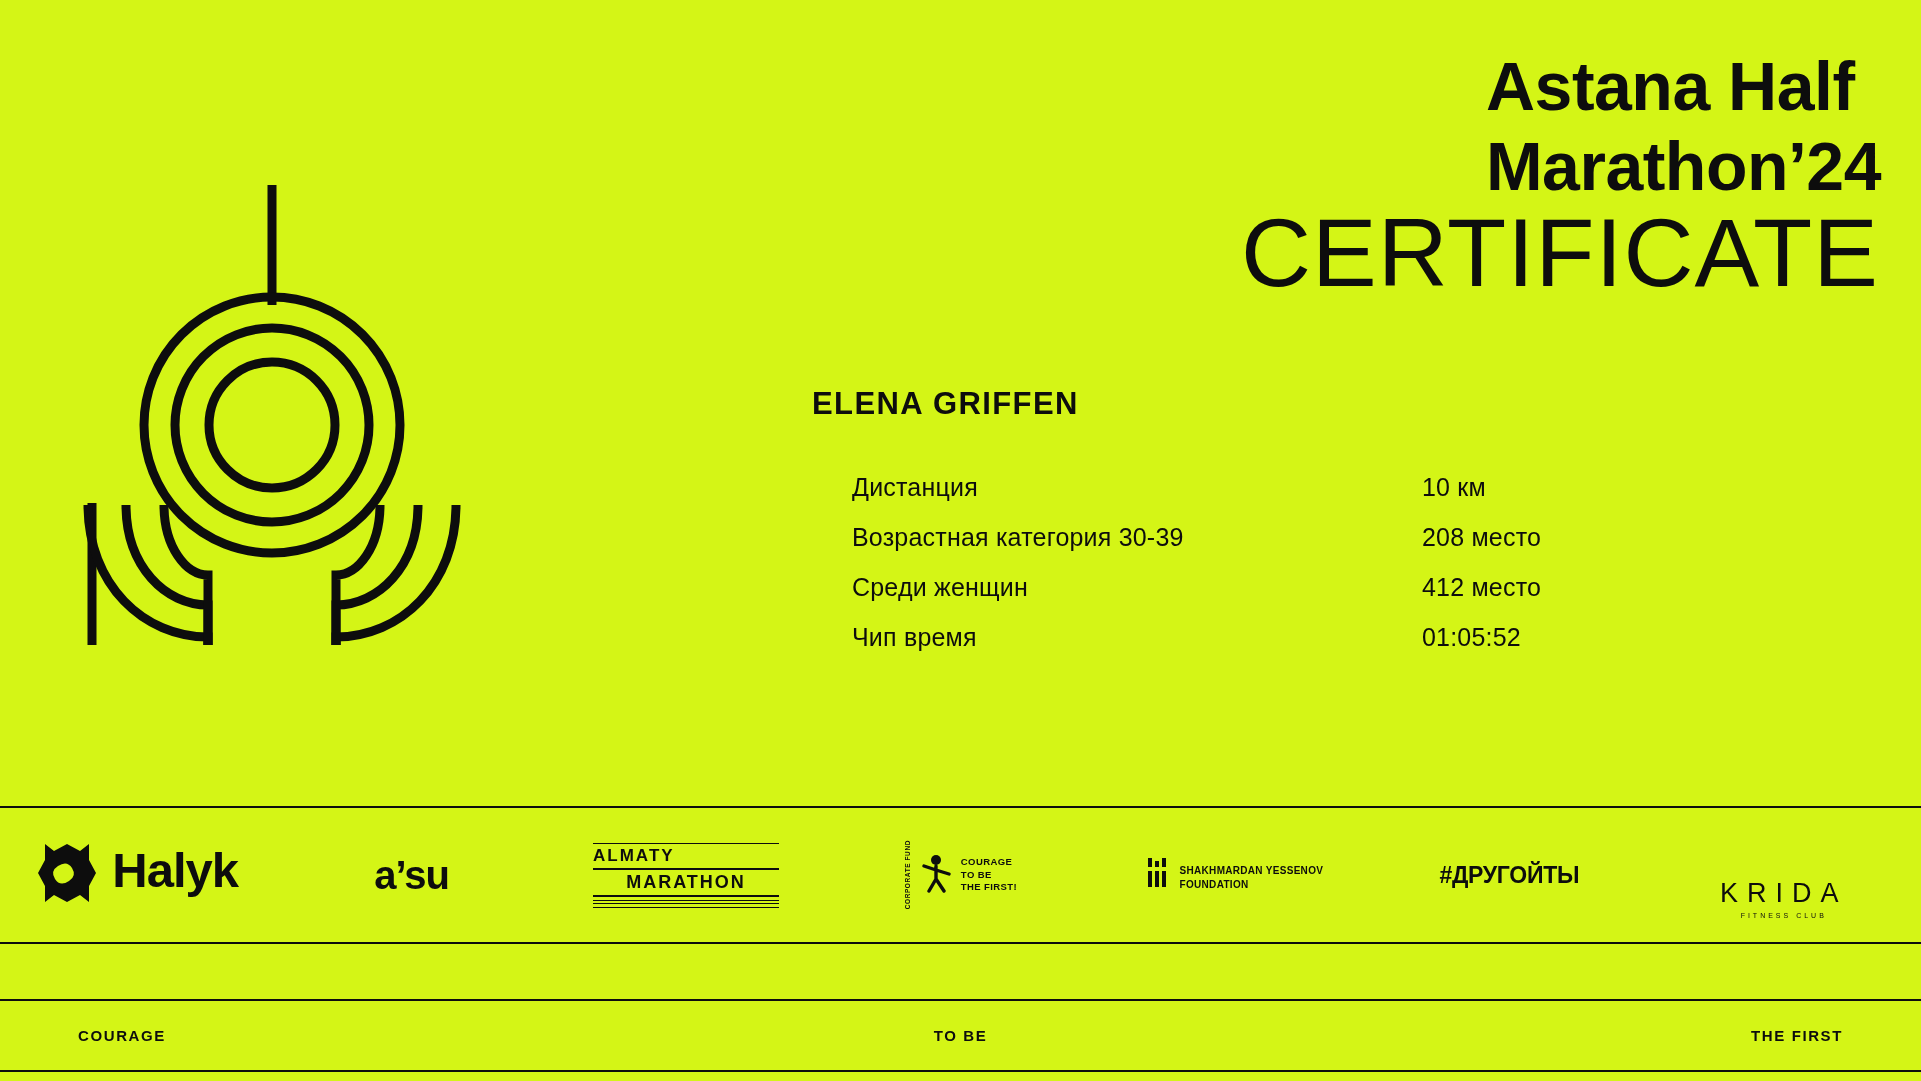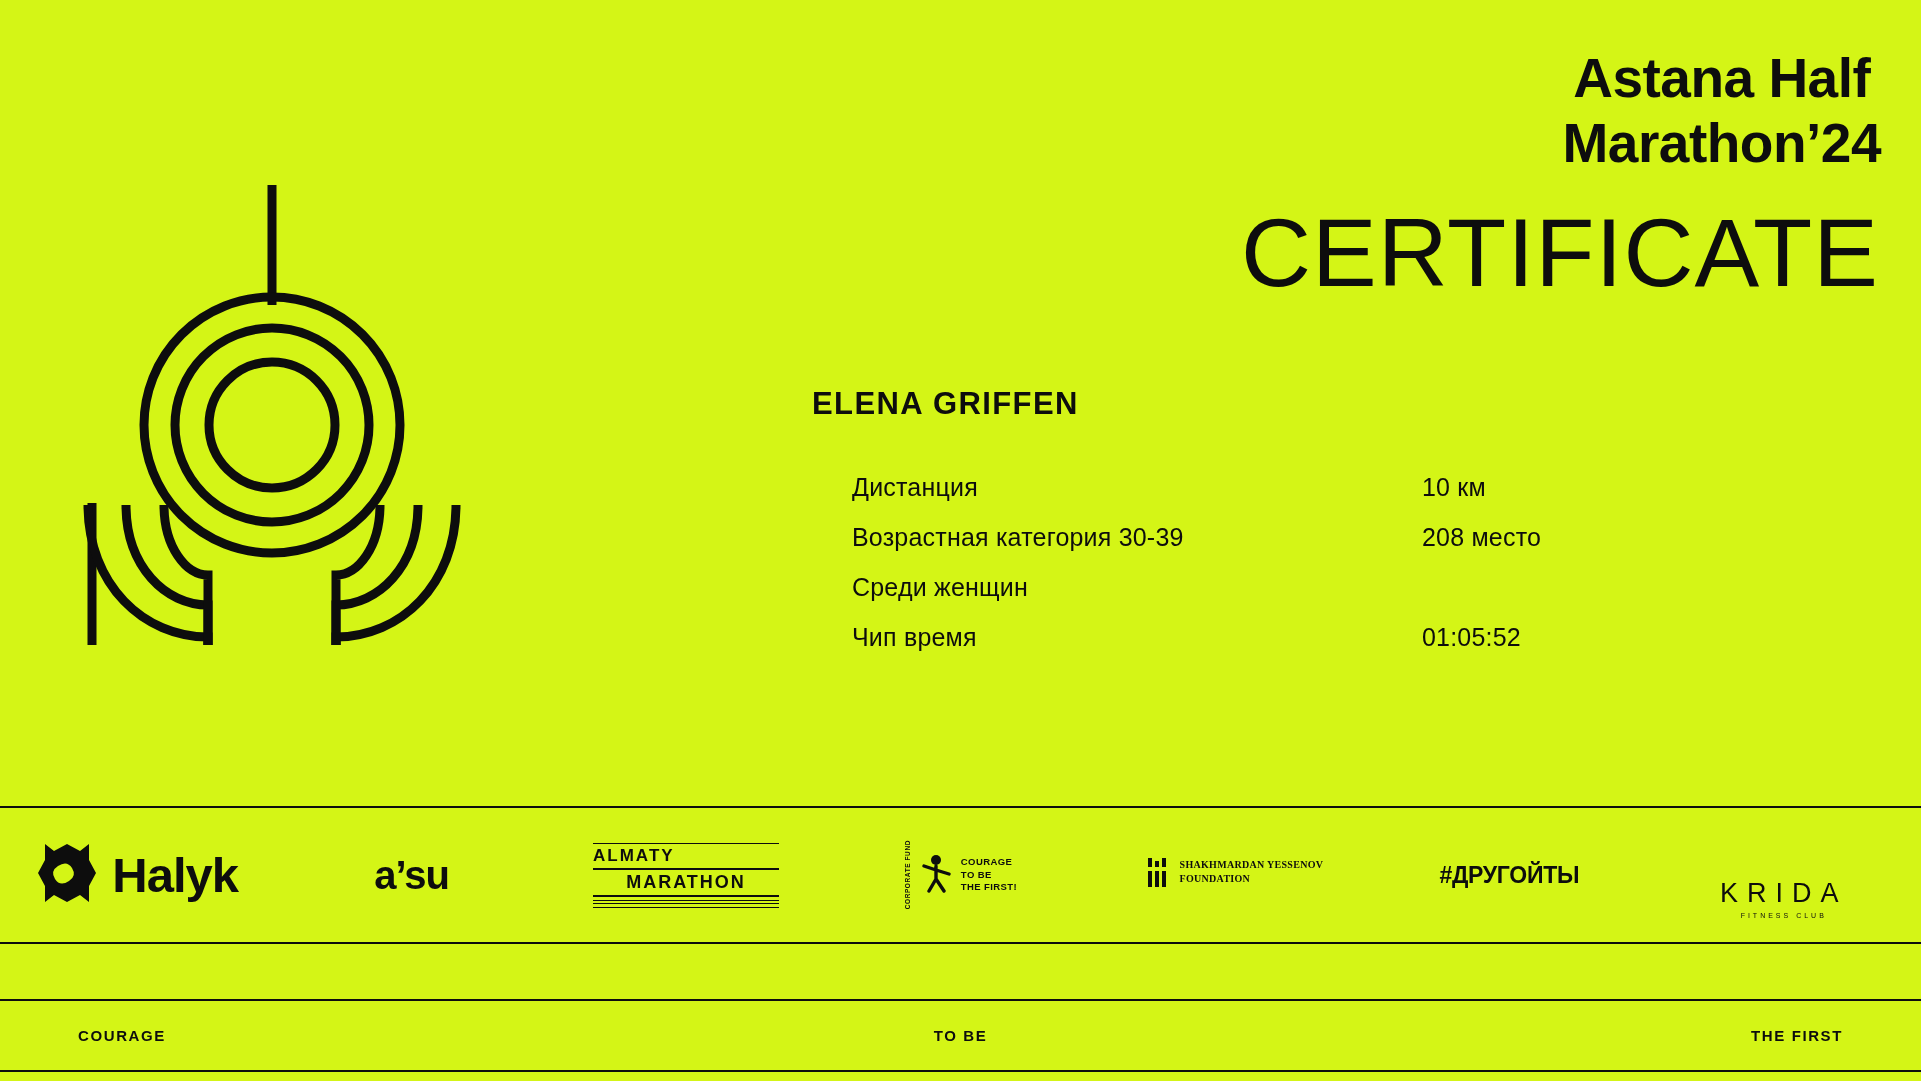"Astana Half" .event-title { font-size: 55px -> 68px; text-align: center -> left }
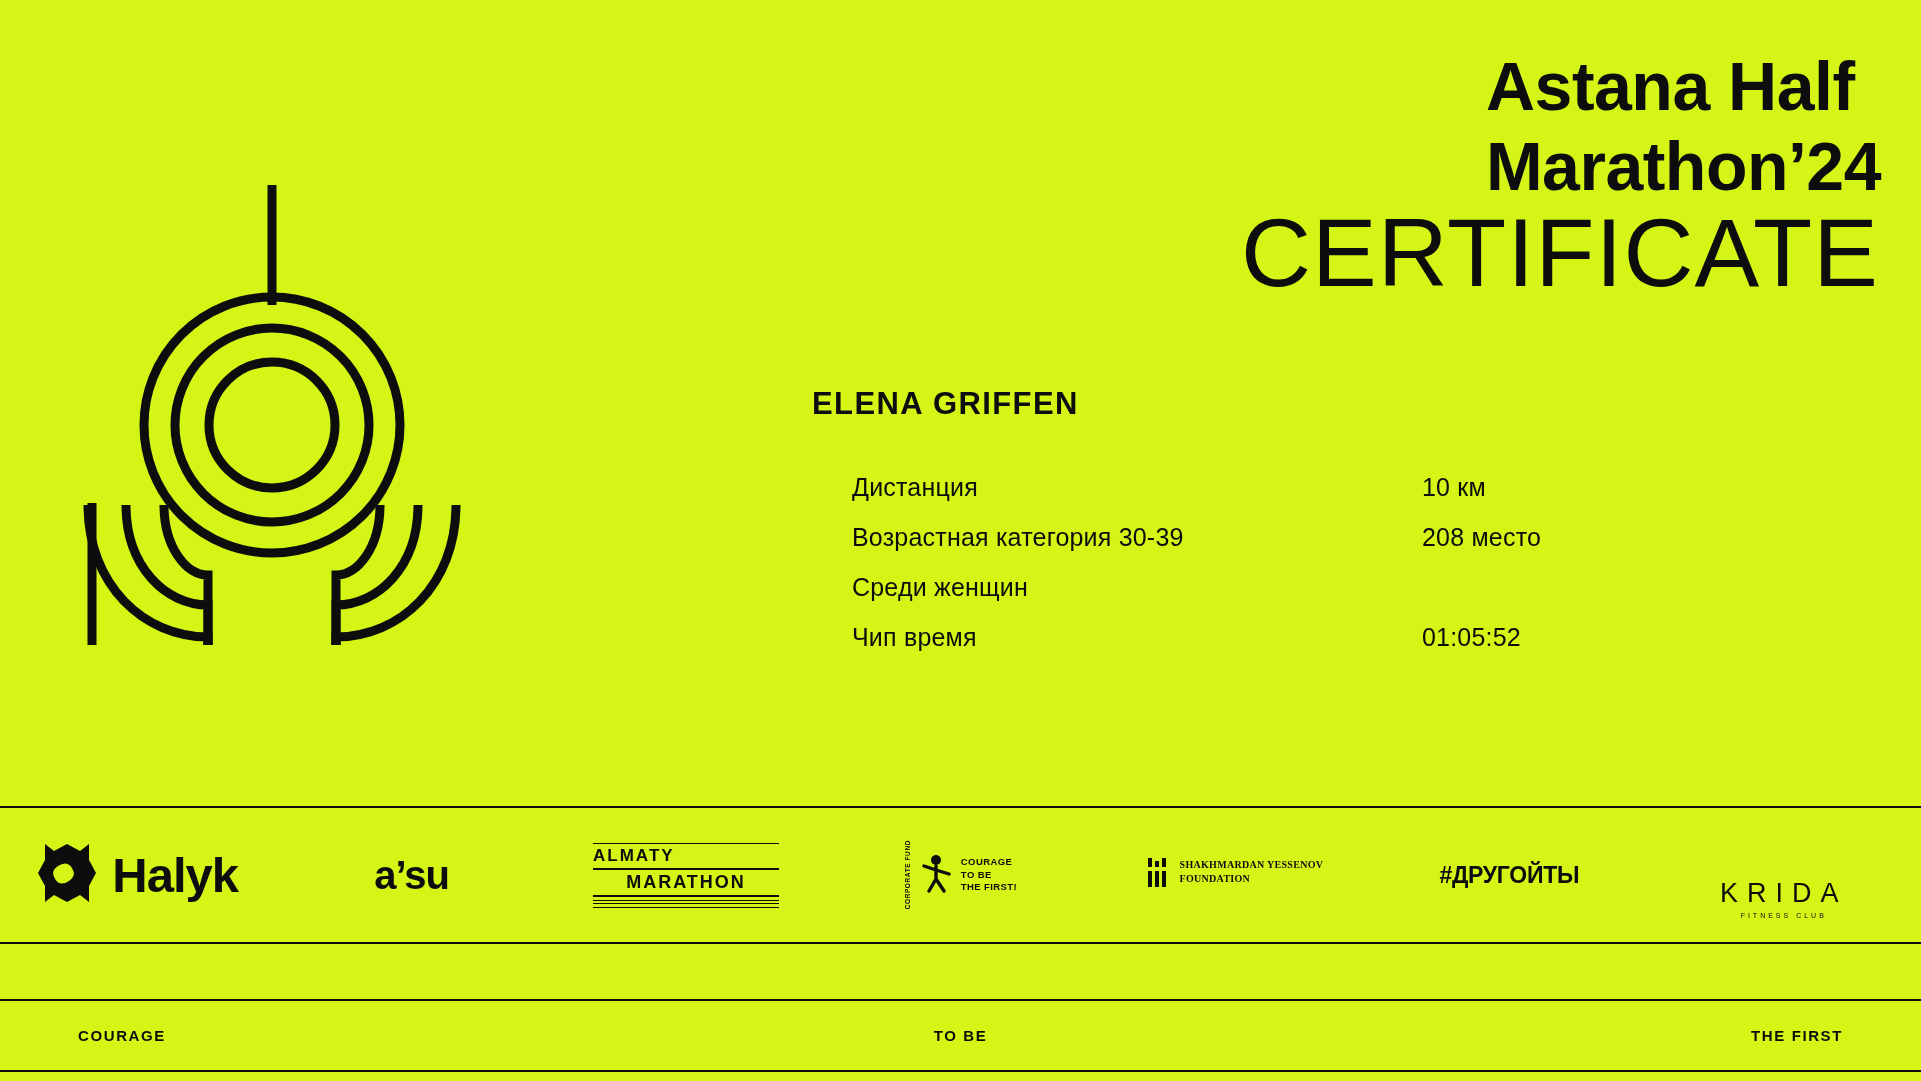"412 место" div.result-value { html: none -> <div>412 место</div> }
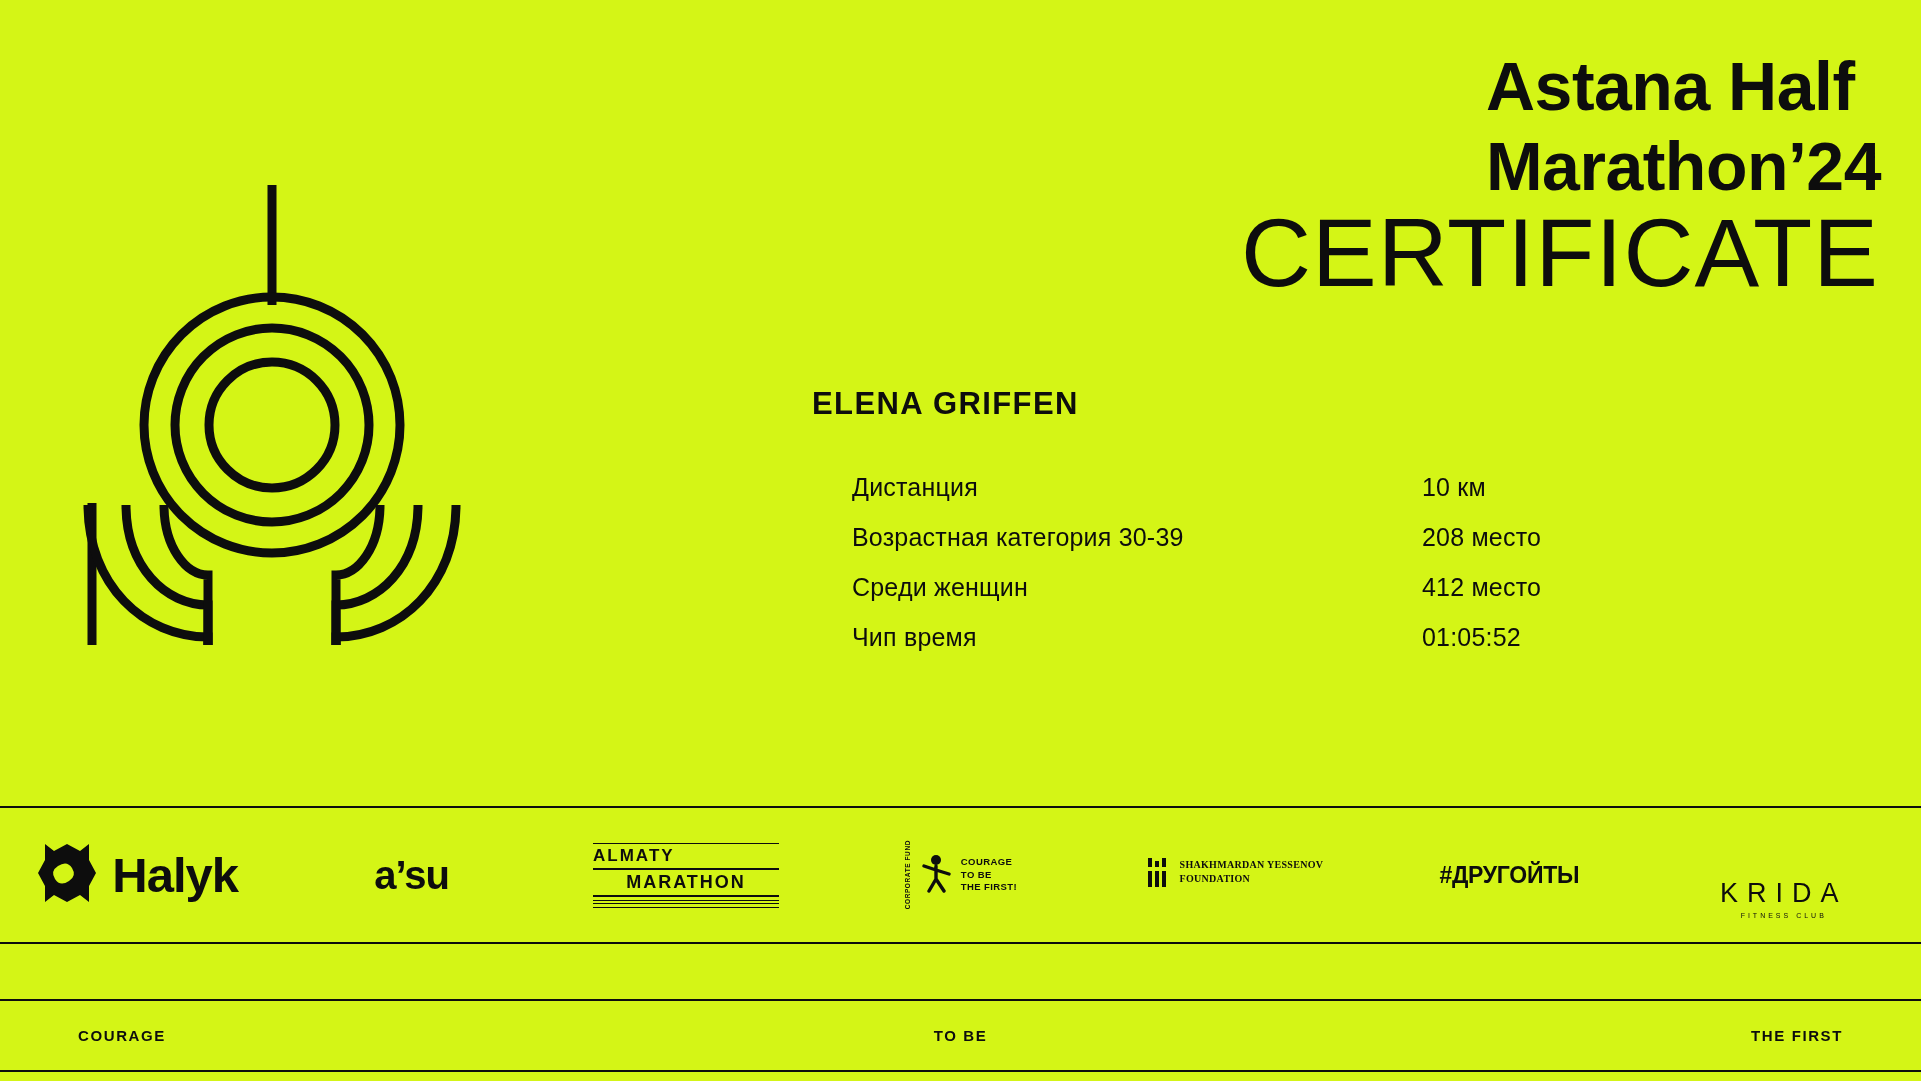"Halyk" .halyk { align-items: center -> flex-start }
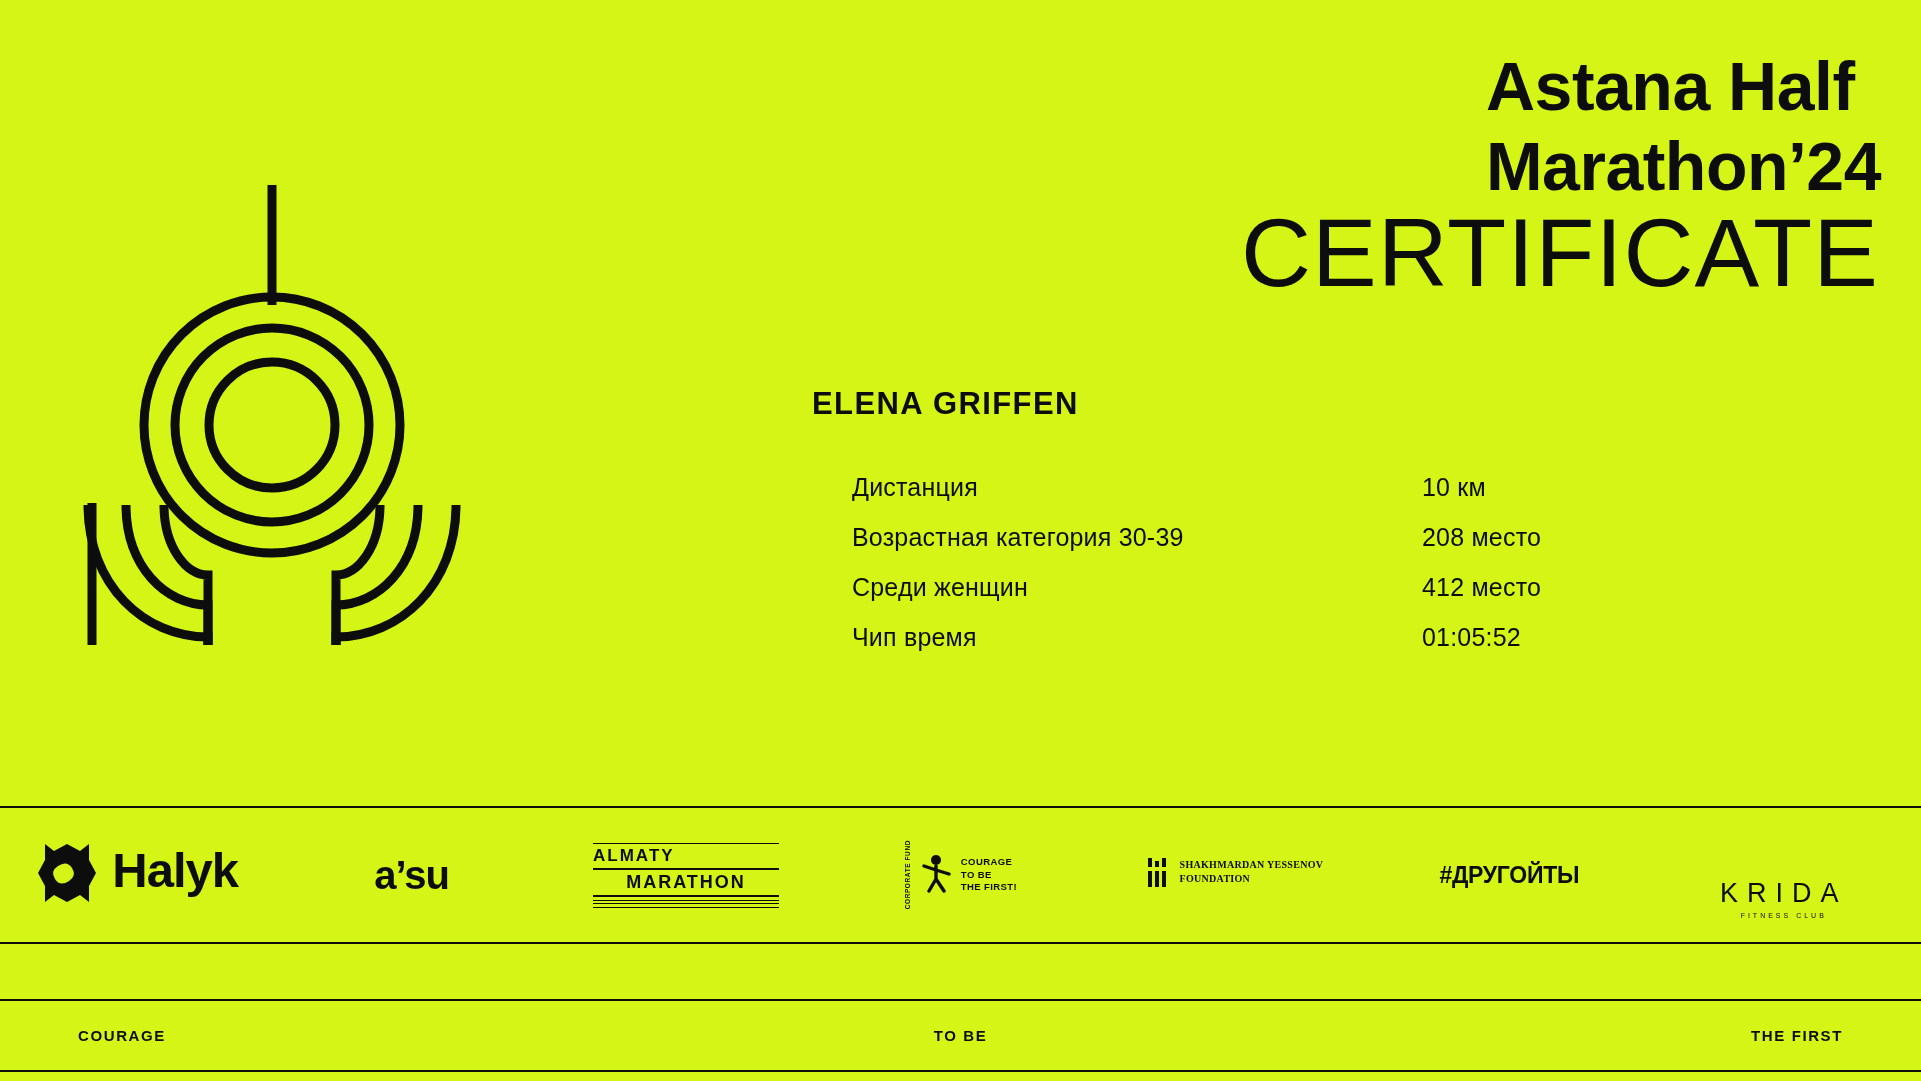"SHAKHMARDAN YESSENOV" .yessenov { align-items: flex-start -> flex-end; font-family: Liberation Serif, serif -> none }
